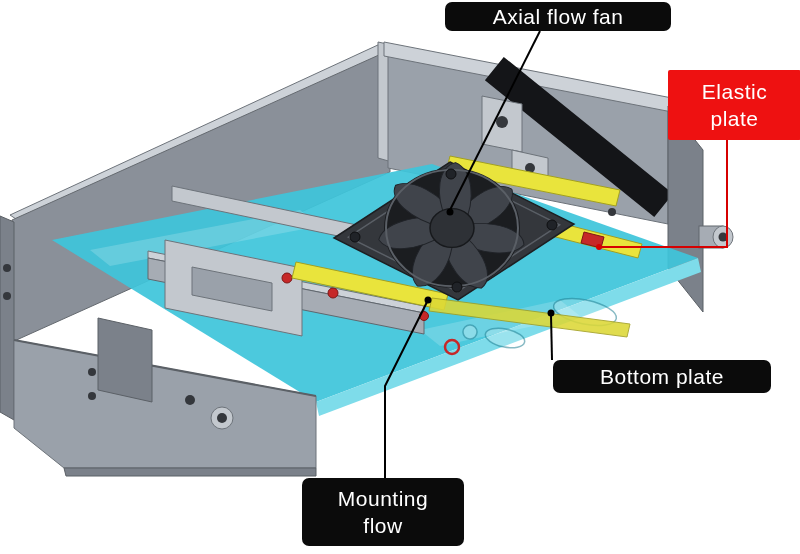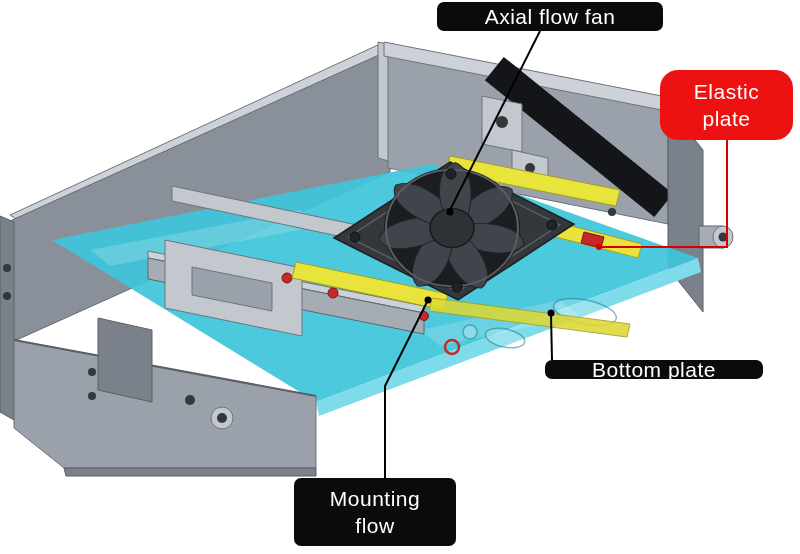"Axial flow fan" .label { margin-left: none -> 8px }
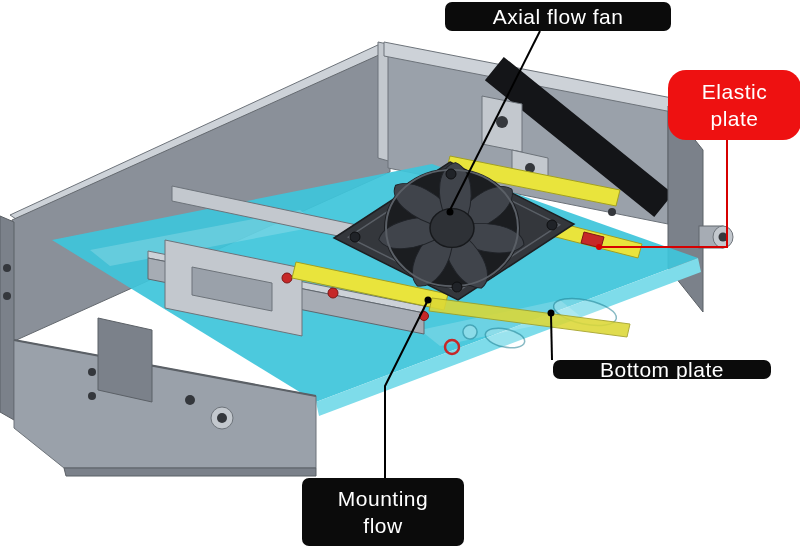"Elastic" .label.red { border-radius: 18px -> 2px }
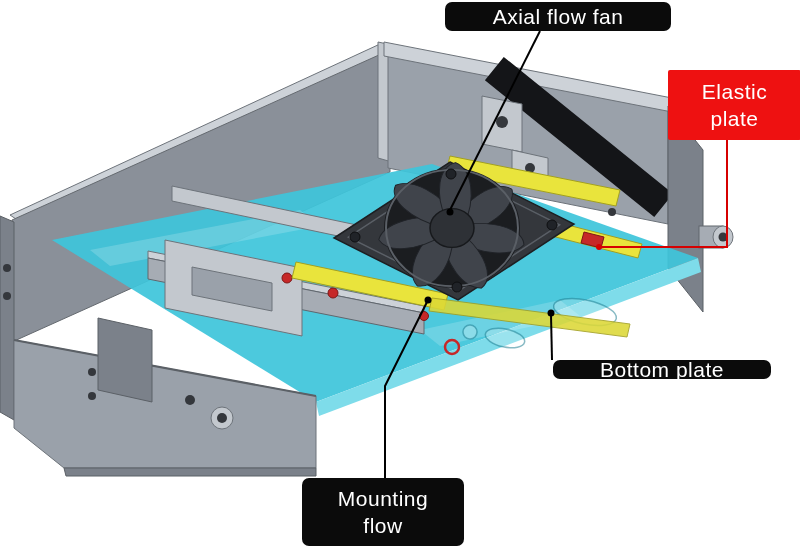"Bottom plate" div.label { height: 19px -> 33px }
